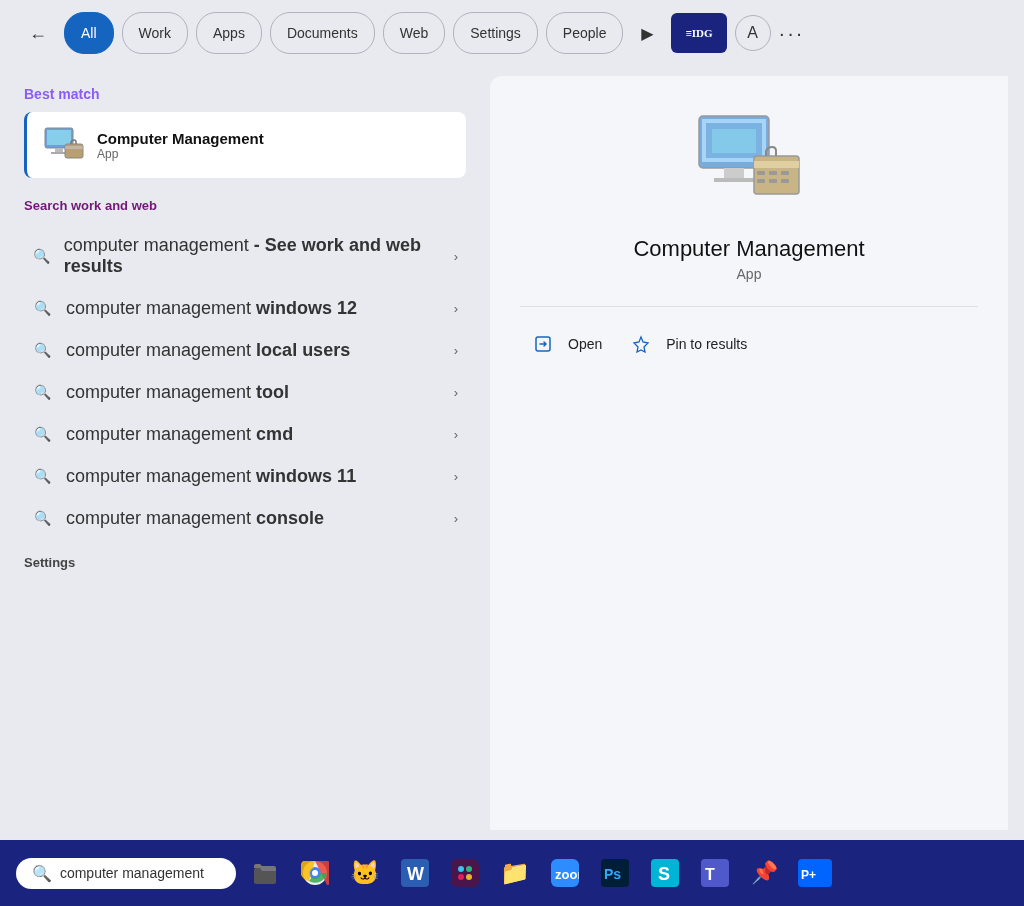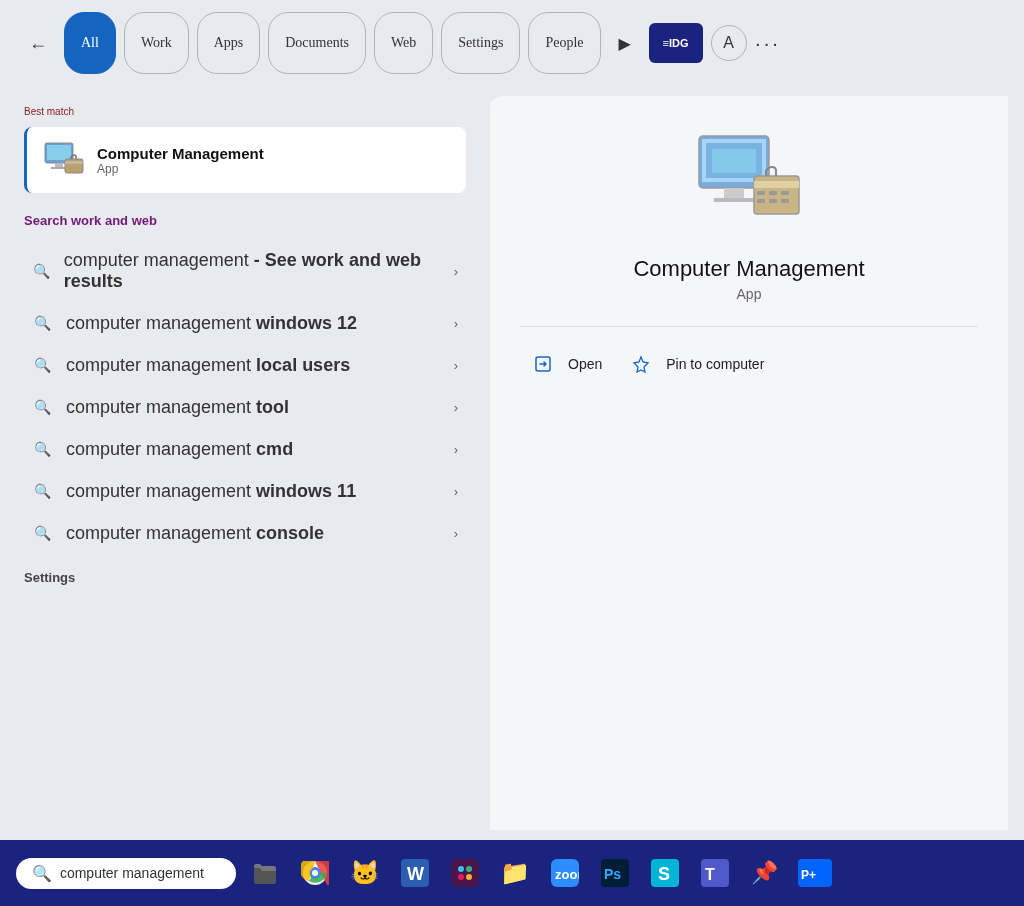"All" .filter-pill { font-family: Liberation Serif, serif -> Liberation Sans, sans-serif; padding: 22px 16px -> 12px 16px }
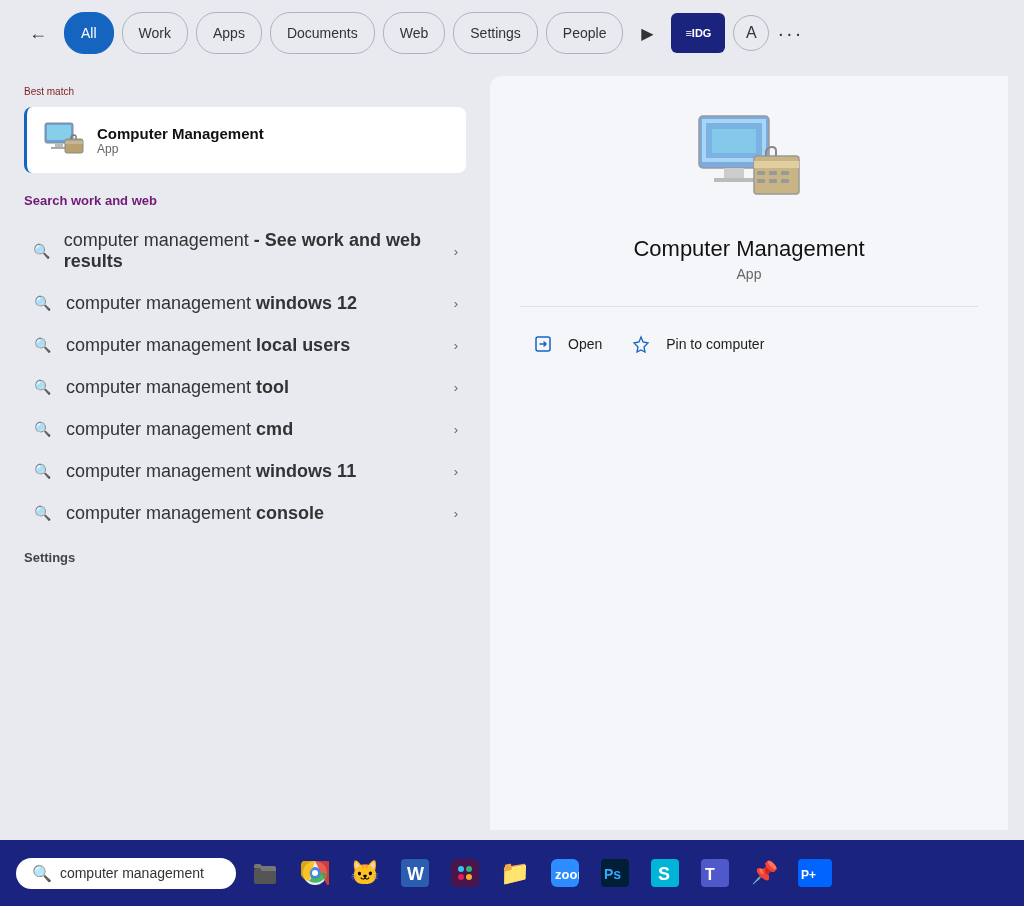"≡IDG" .idg-btn { font-family: Liberation Sans, sans-serif -> Liberation Serif, serif }
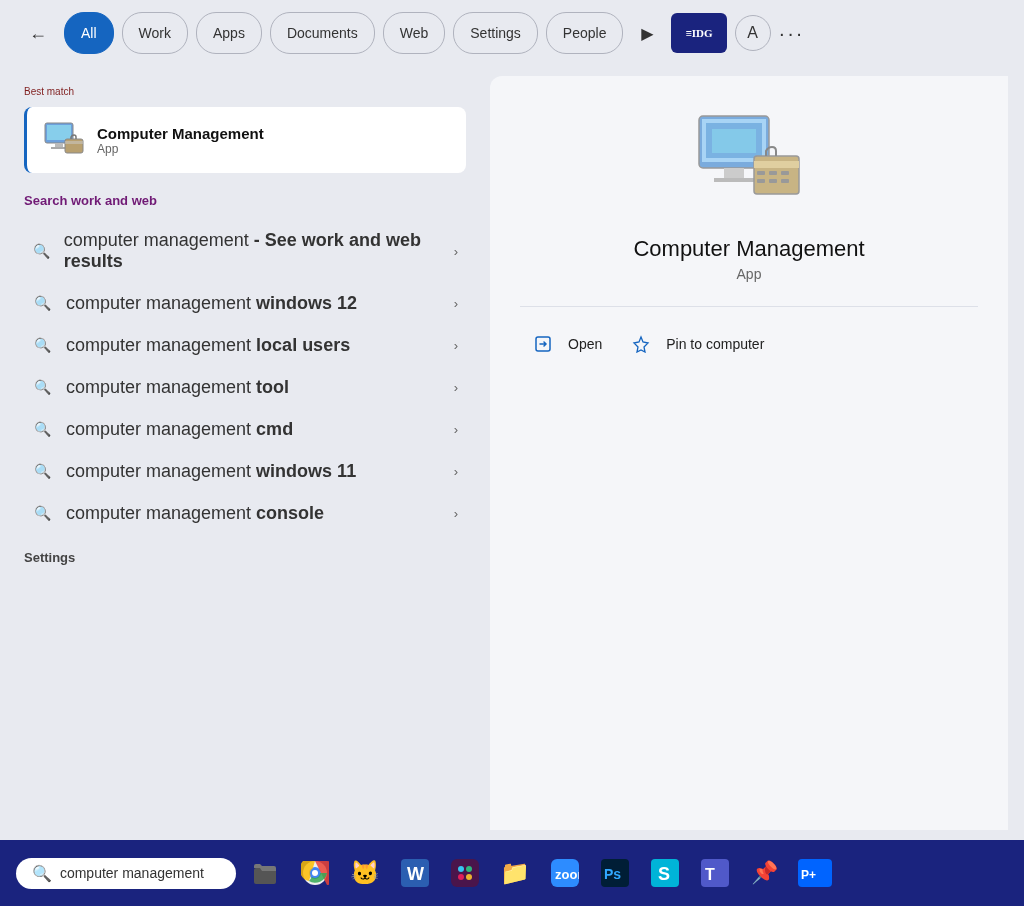"Best match" .section-label { color: #7f1d1d -> #8b5cf6; font-size: 10px -> 14px; font-weight: 400 -> 700 }
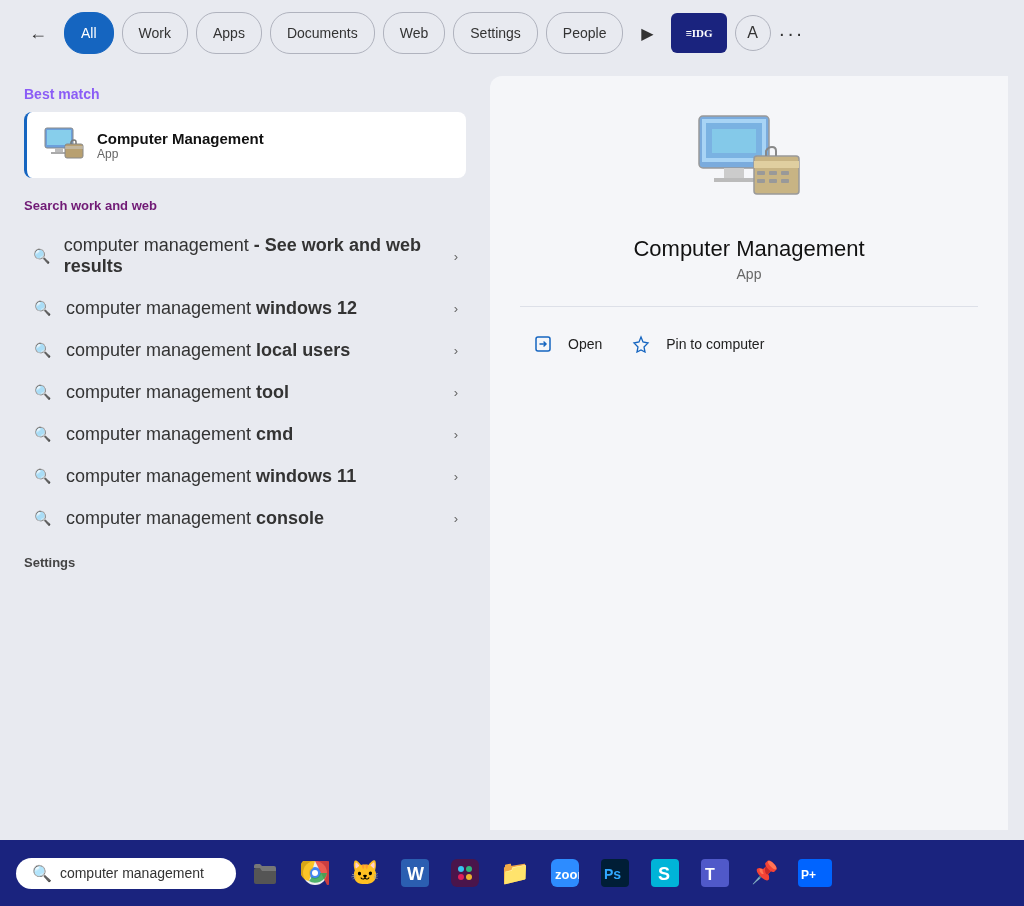"Pin to computer" span { text: computer -> results }
